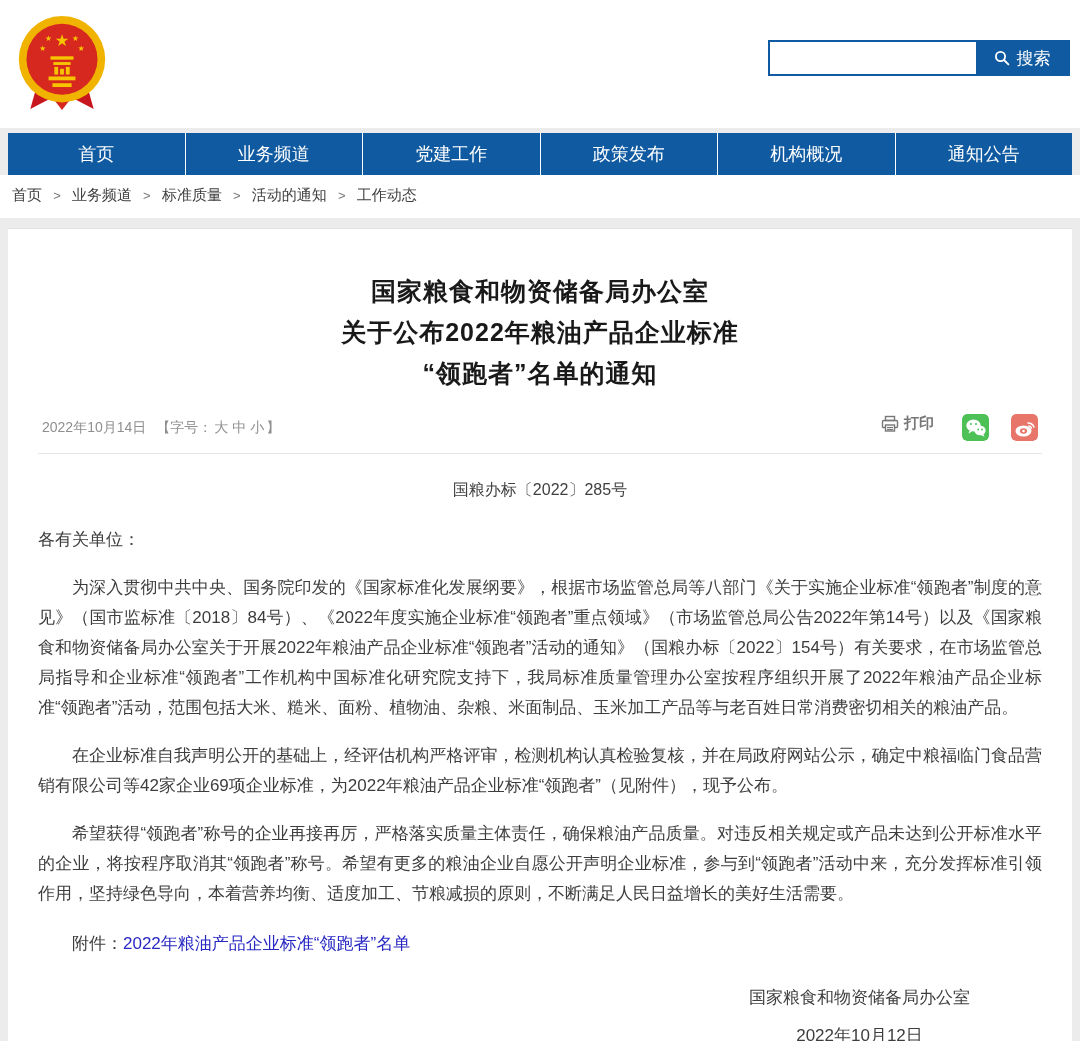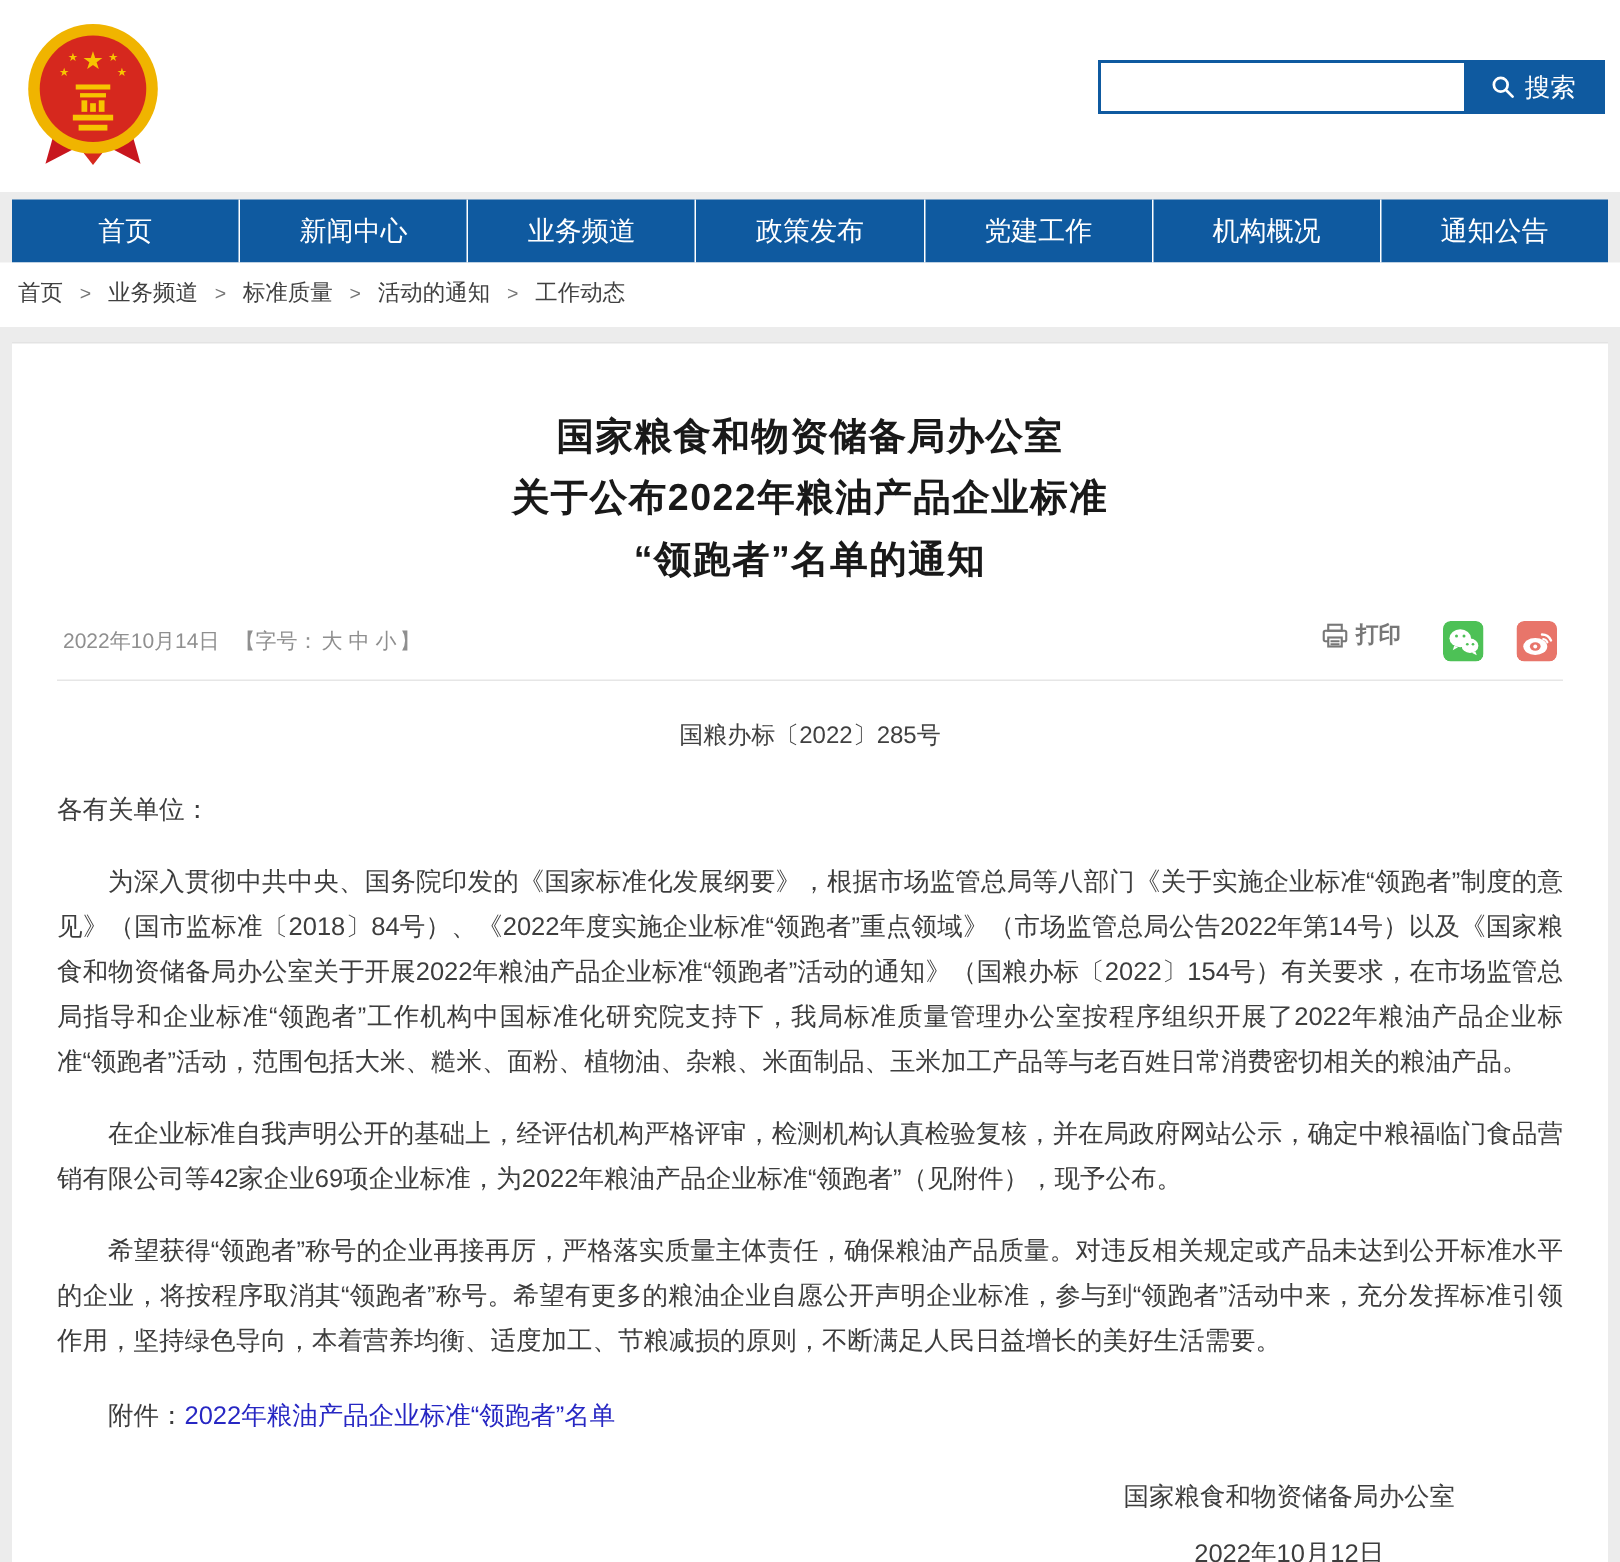"搜索" .search-bar { width: 338px -> 302px }
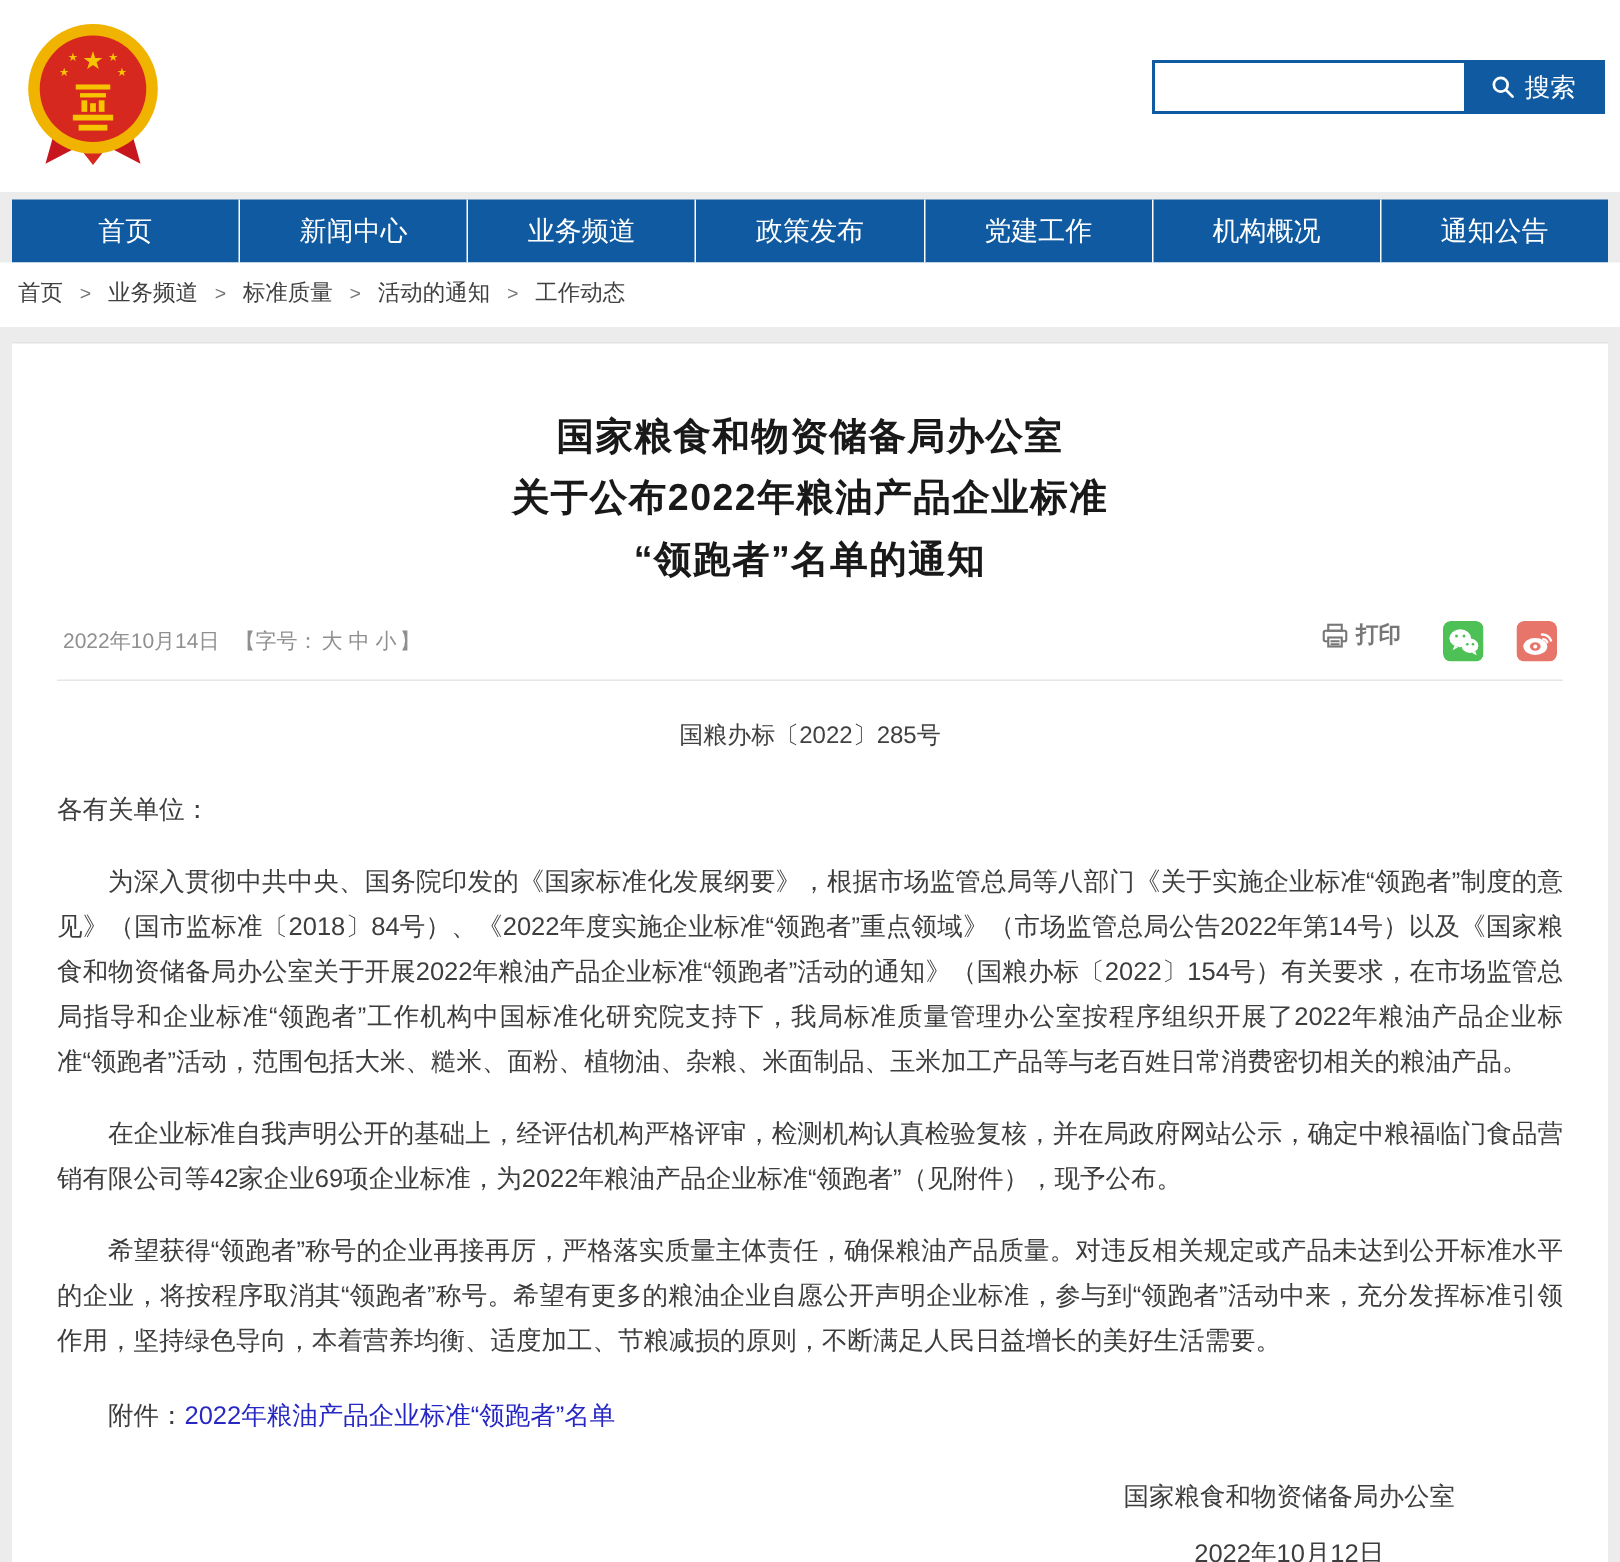"新闻中心" a.nav-item { html: <a>新闻中心</a> -> none }
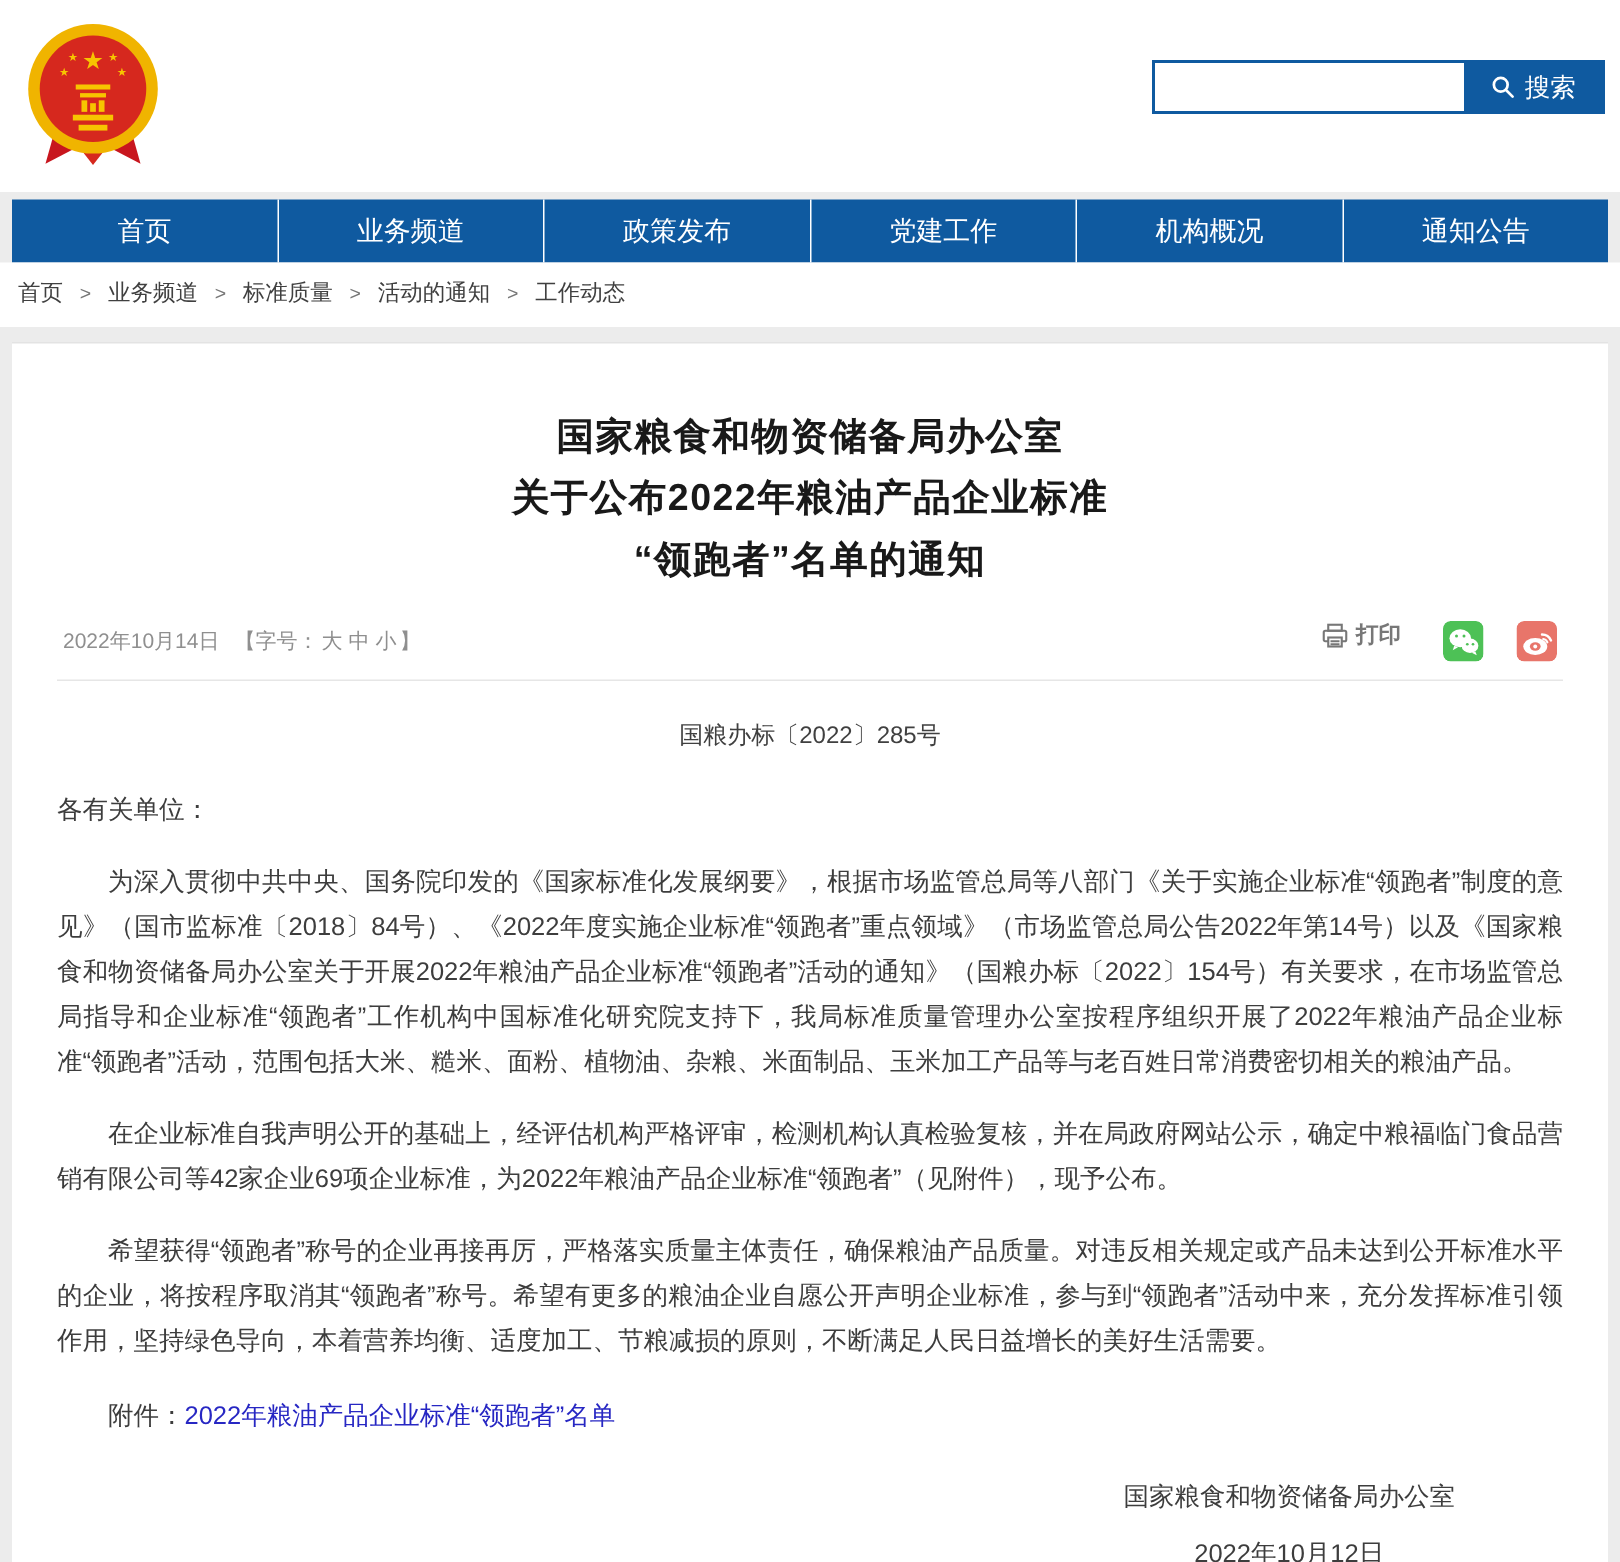"政策发布" a.nav-item { order: before "党建工作" -> after "党建工作" }
